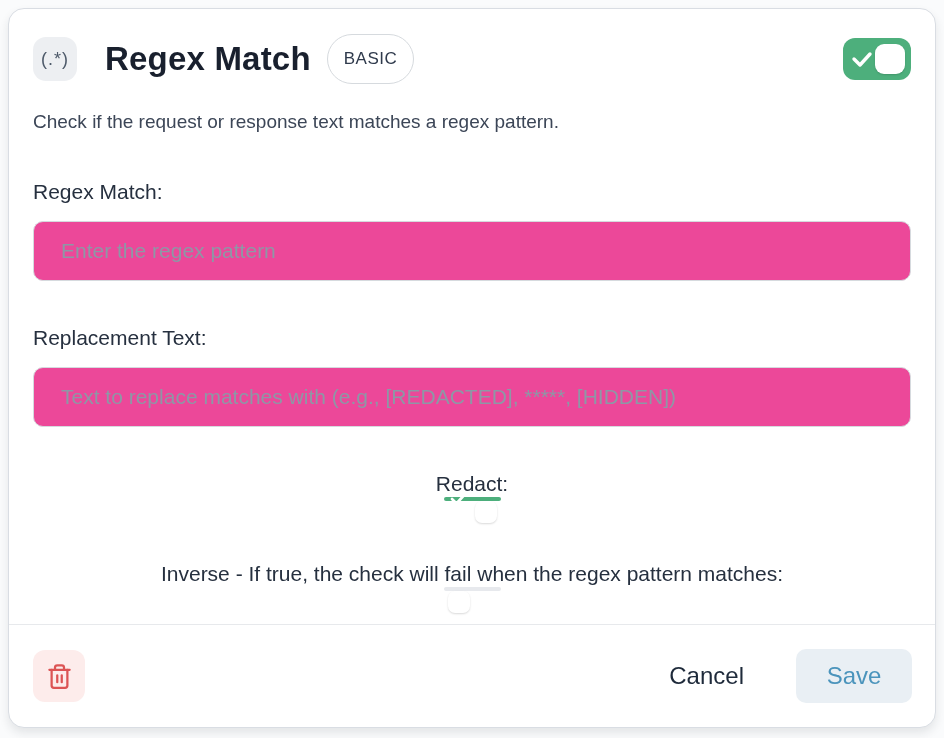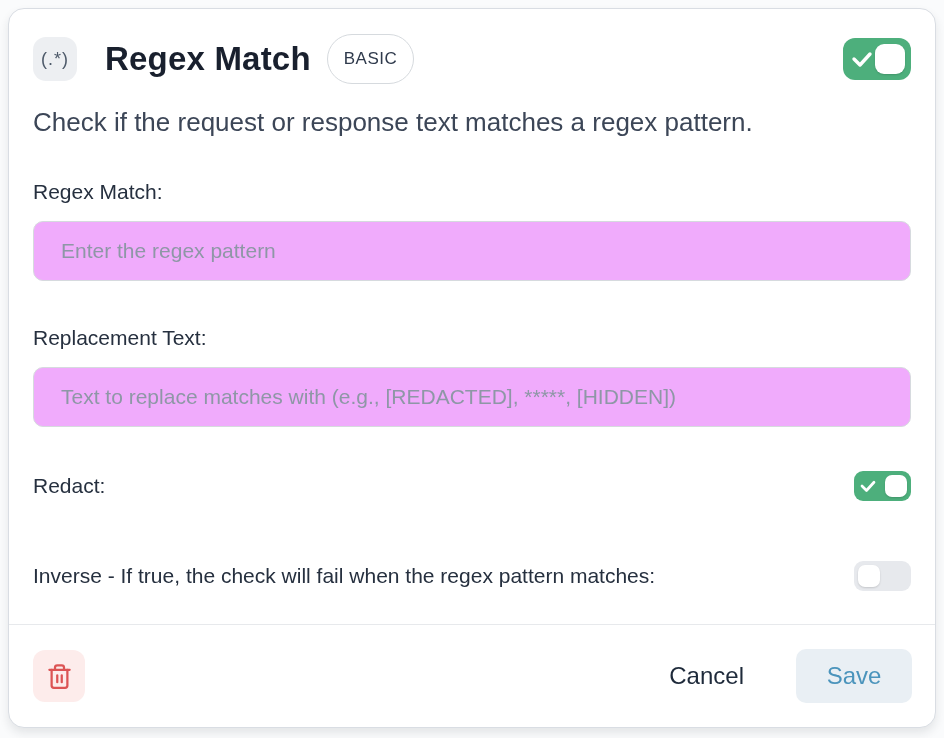"Check if the request or" .description { font-size: 26px -> 19px }
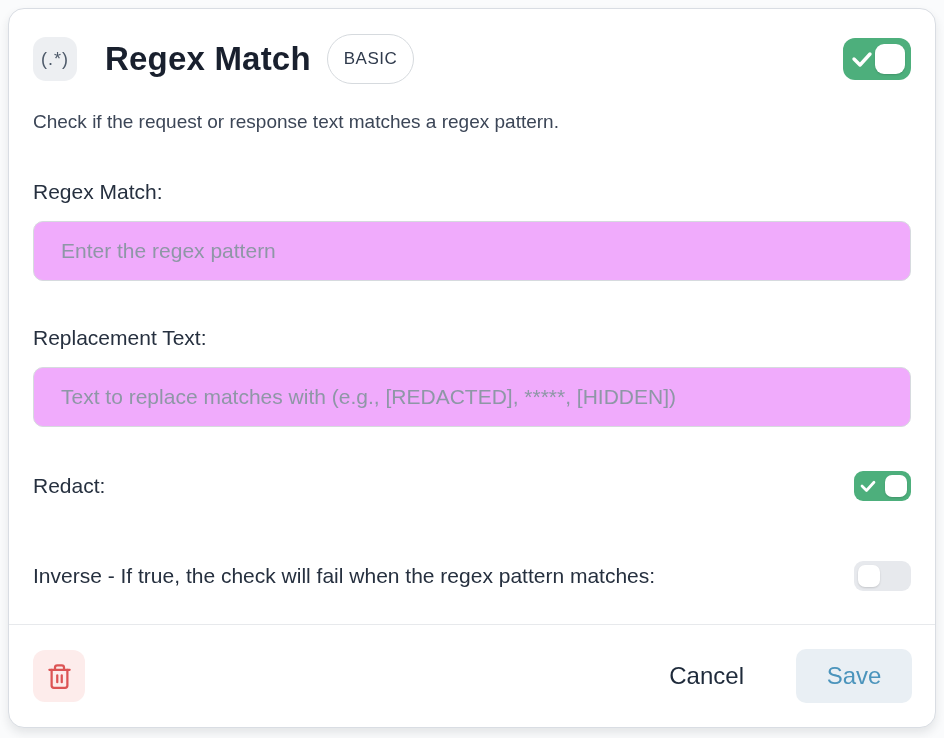"Enter the regex pattern" .text-input { background: #f0abfc -> #ec4899 }
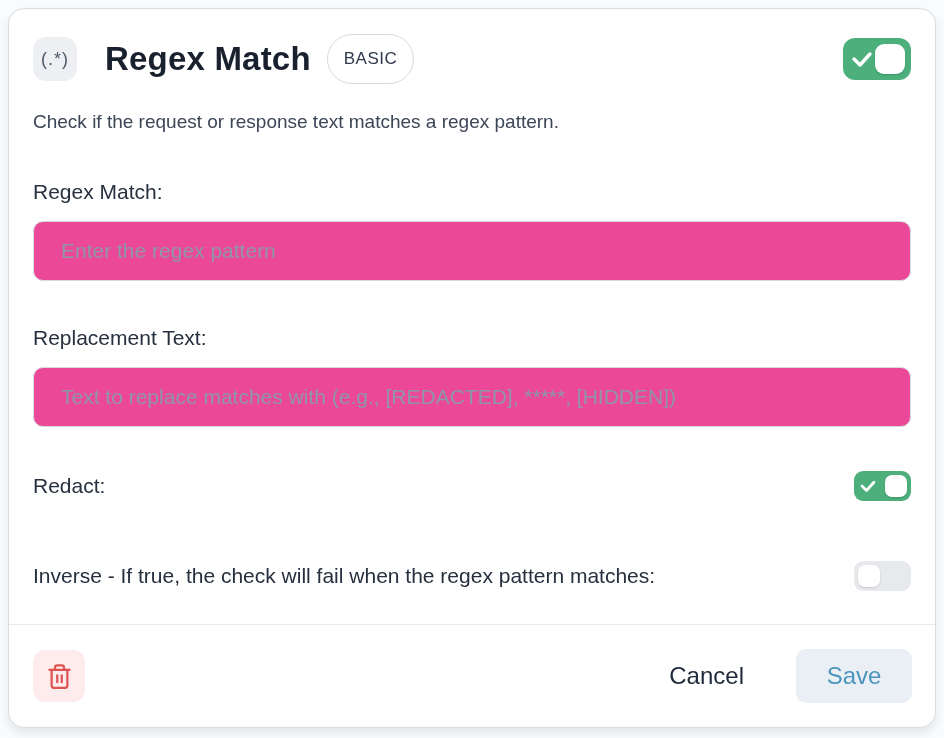"Redact:" .toggle-row { flex-direction: none -> column }
